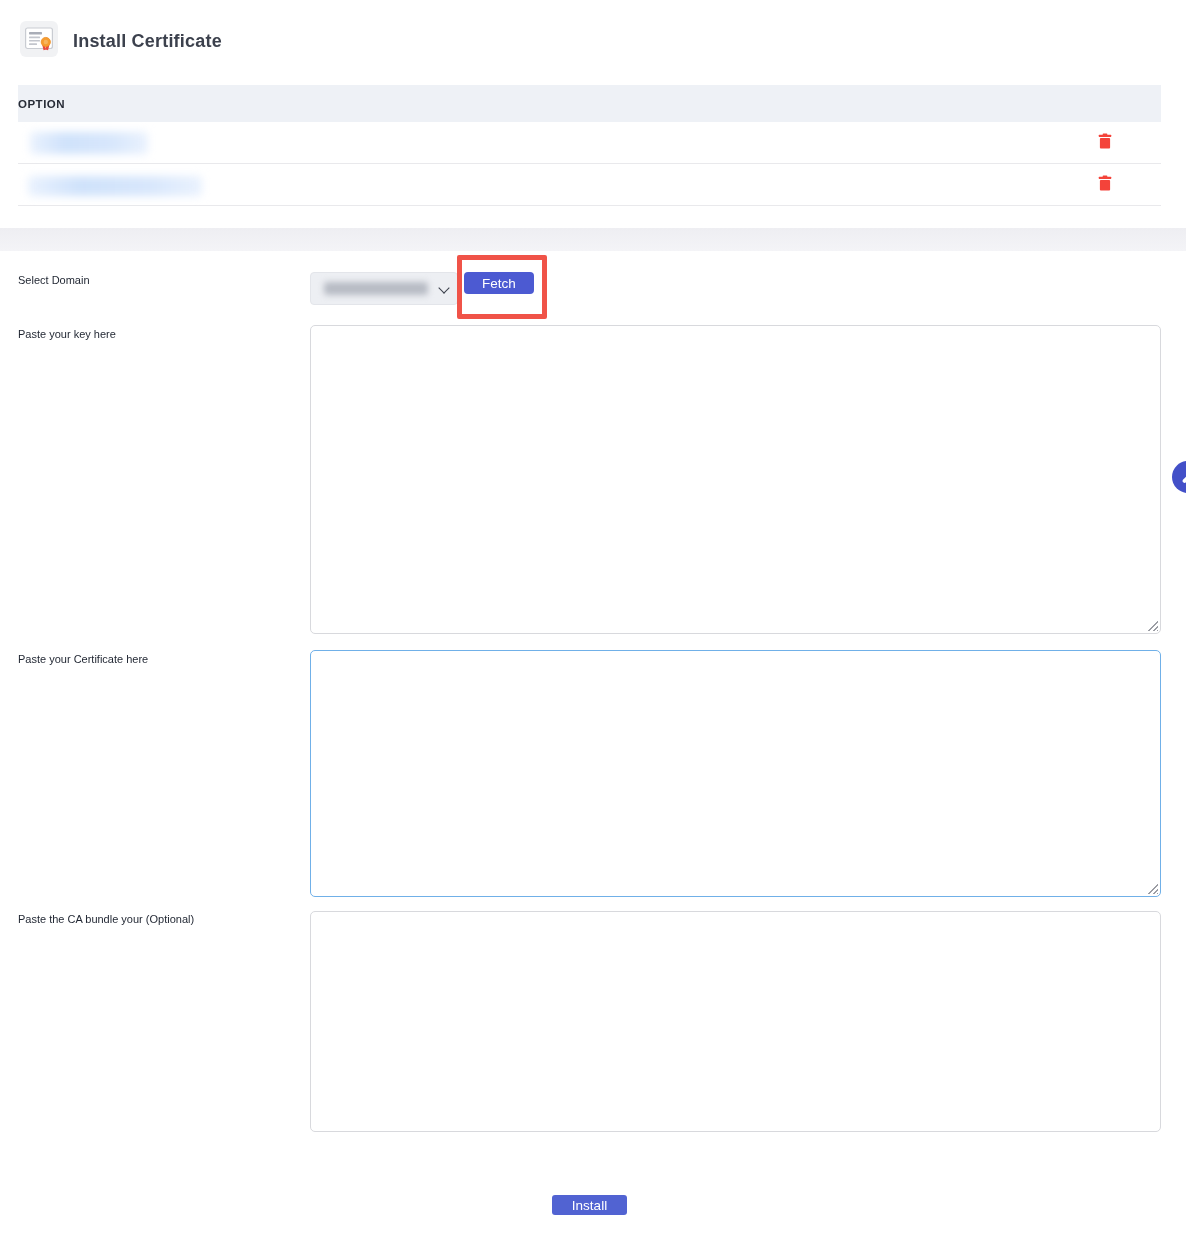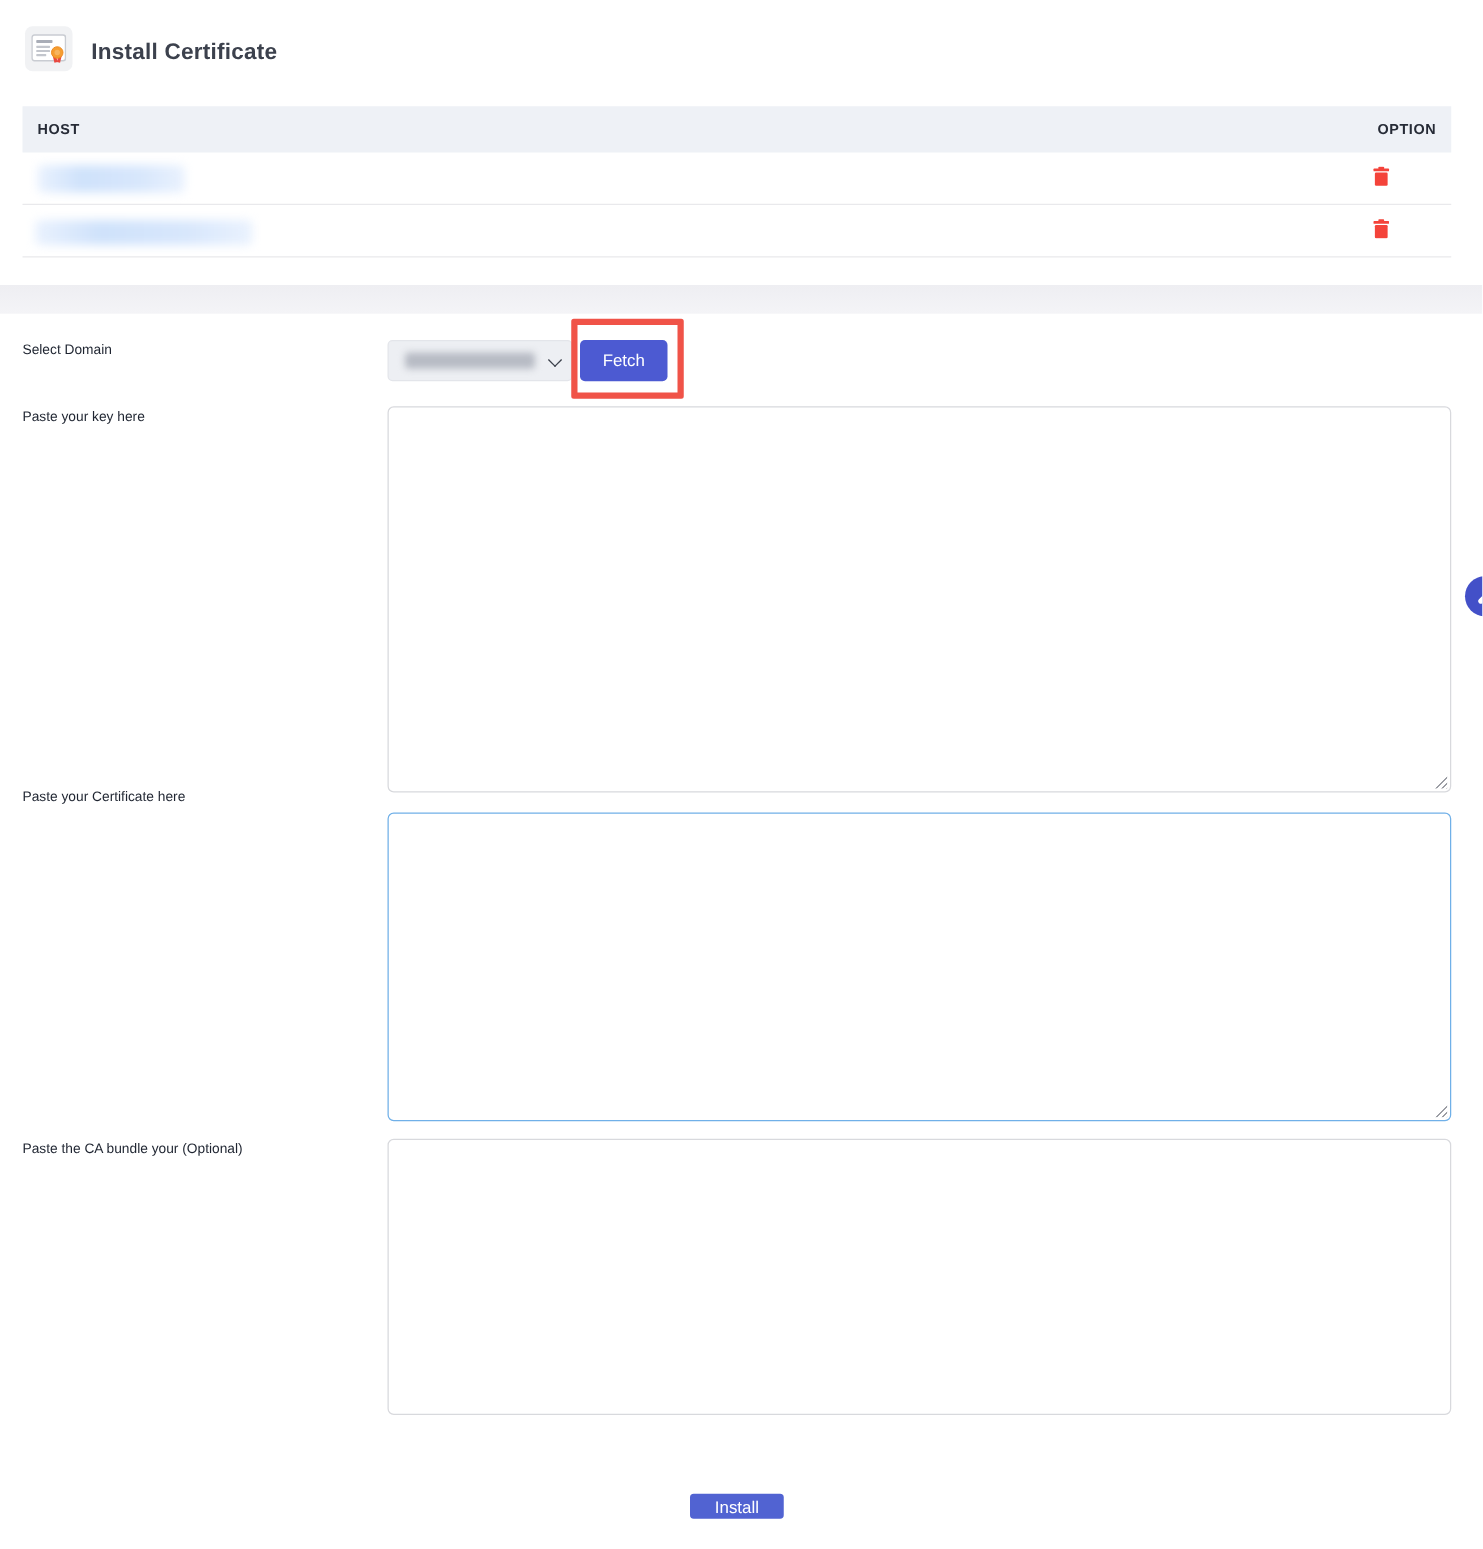"HOST" div.th-host { html: <div>HOST</div> -> none }
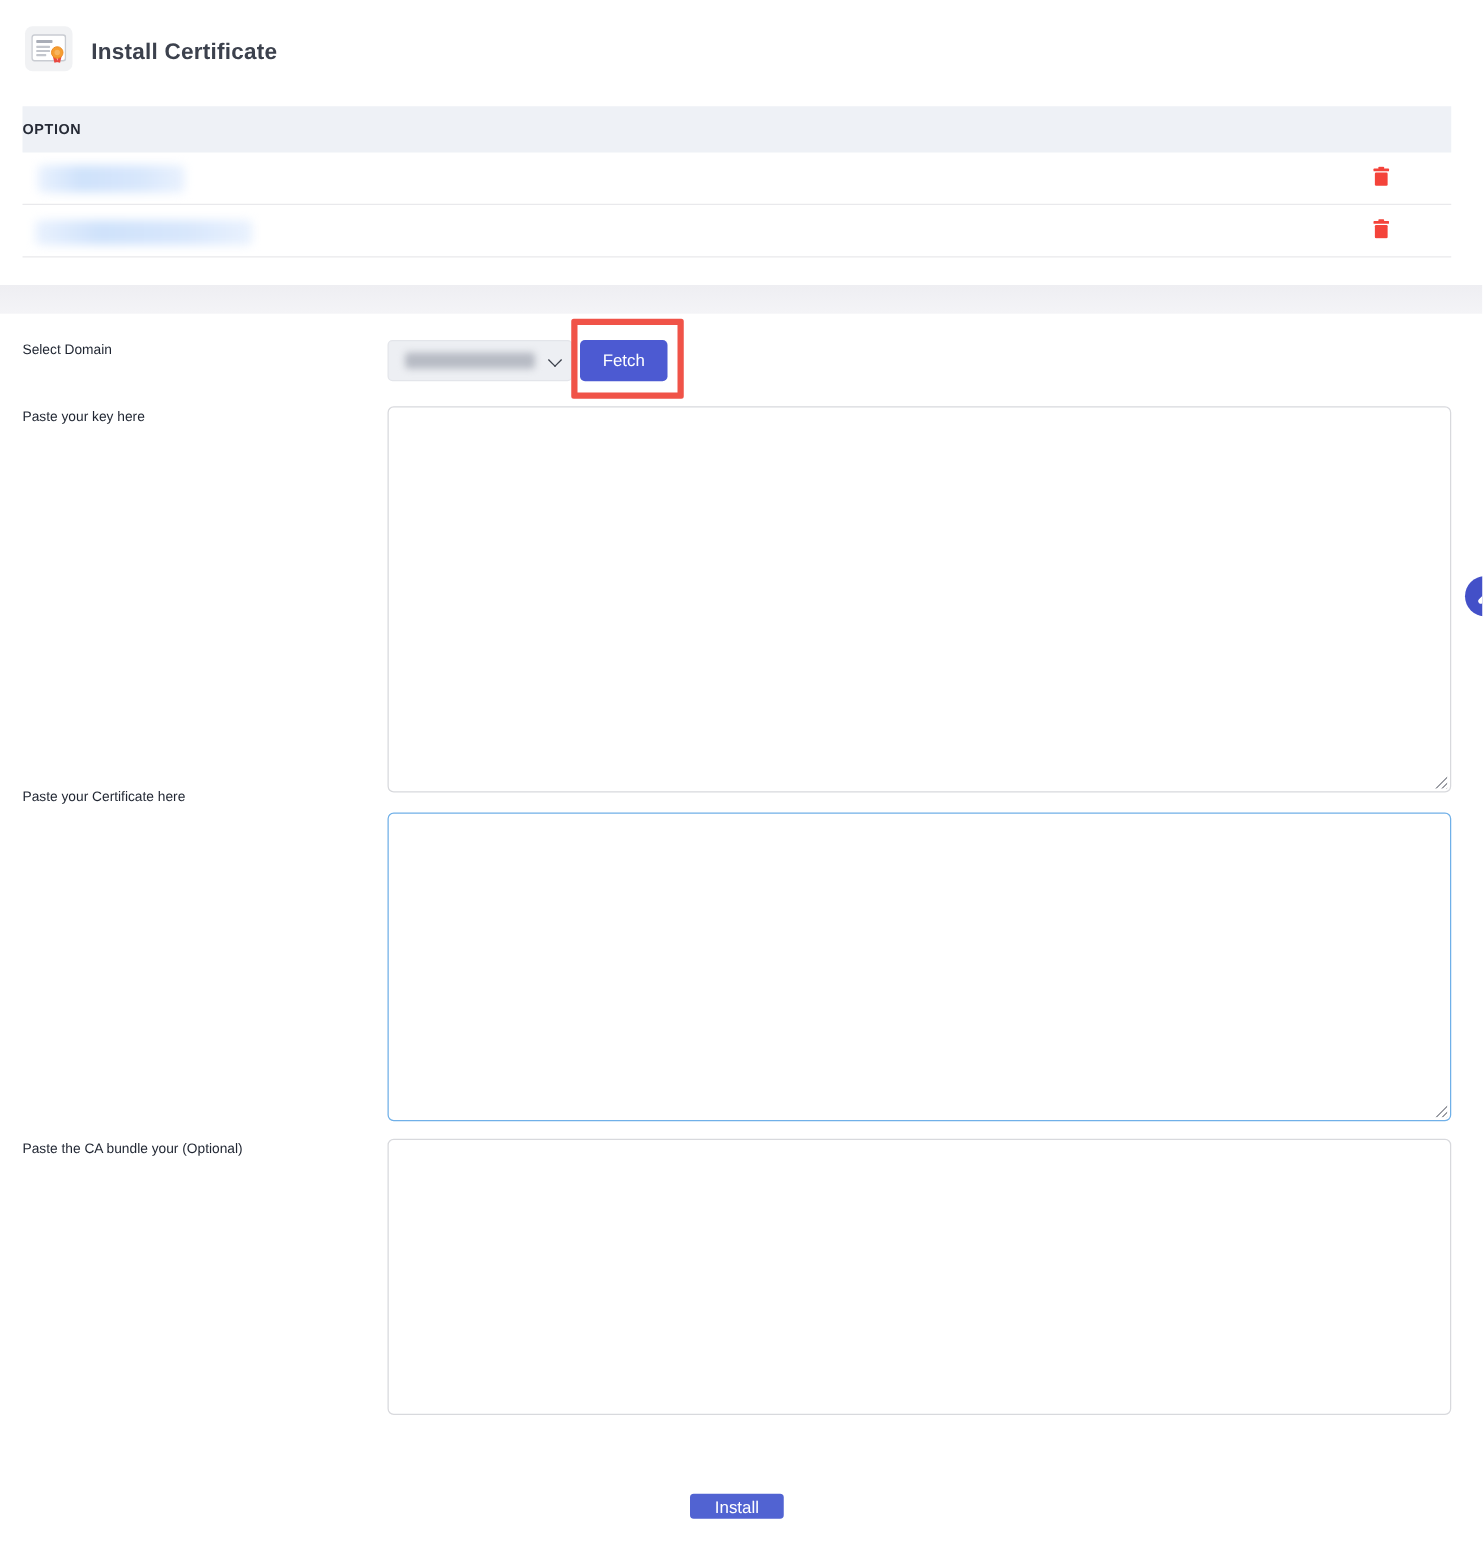"Fetch" .fetch-btn { height: 33px -> 22px }
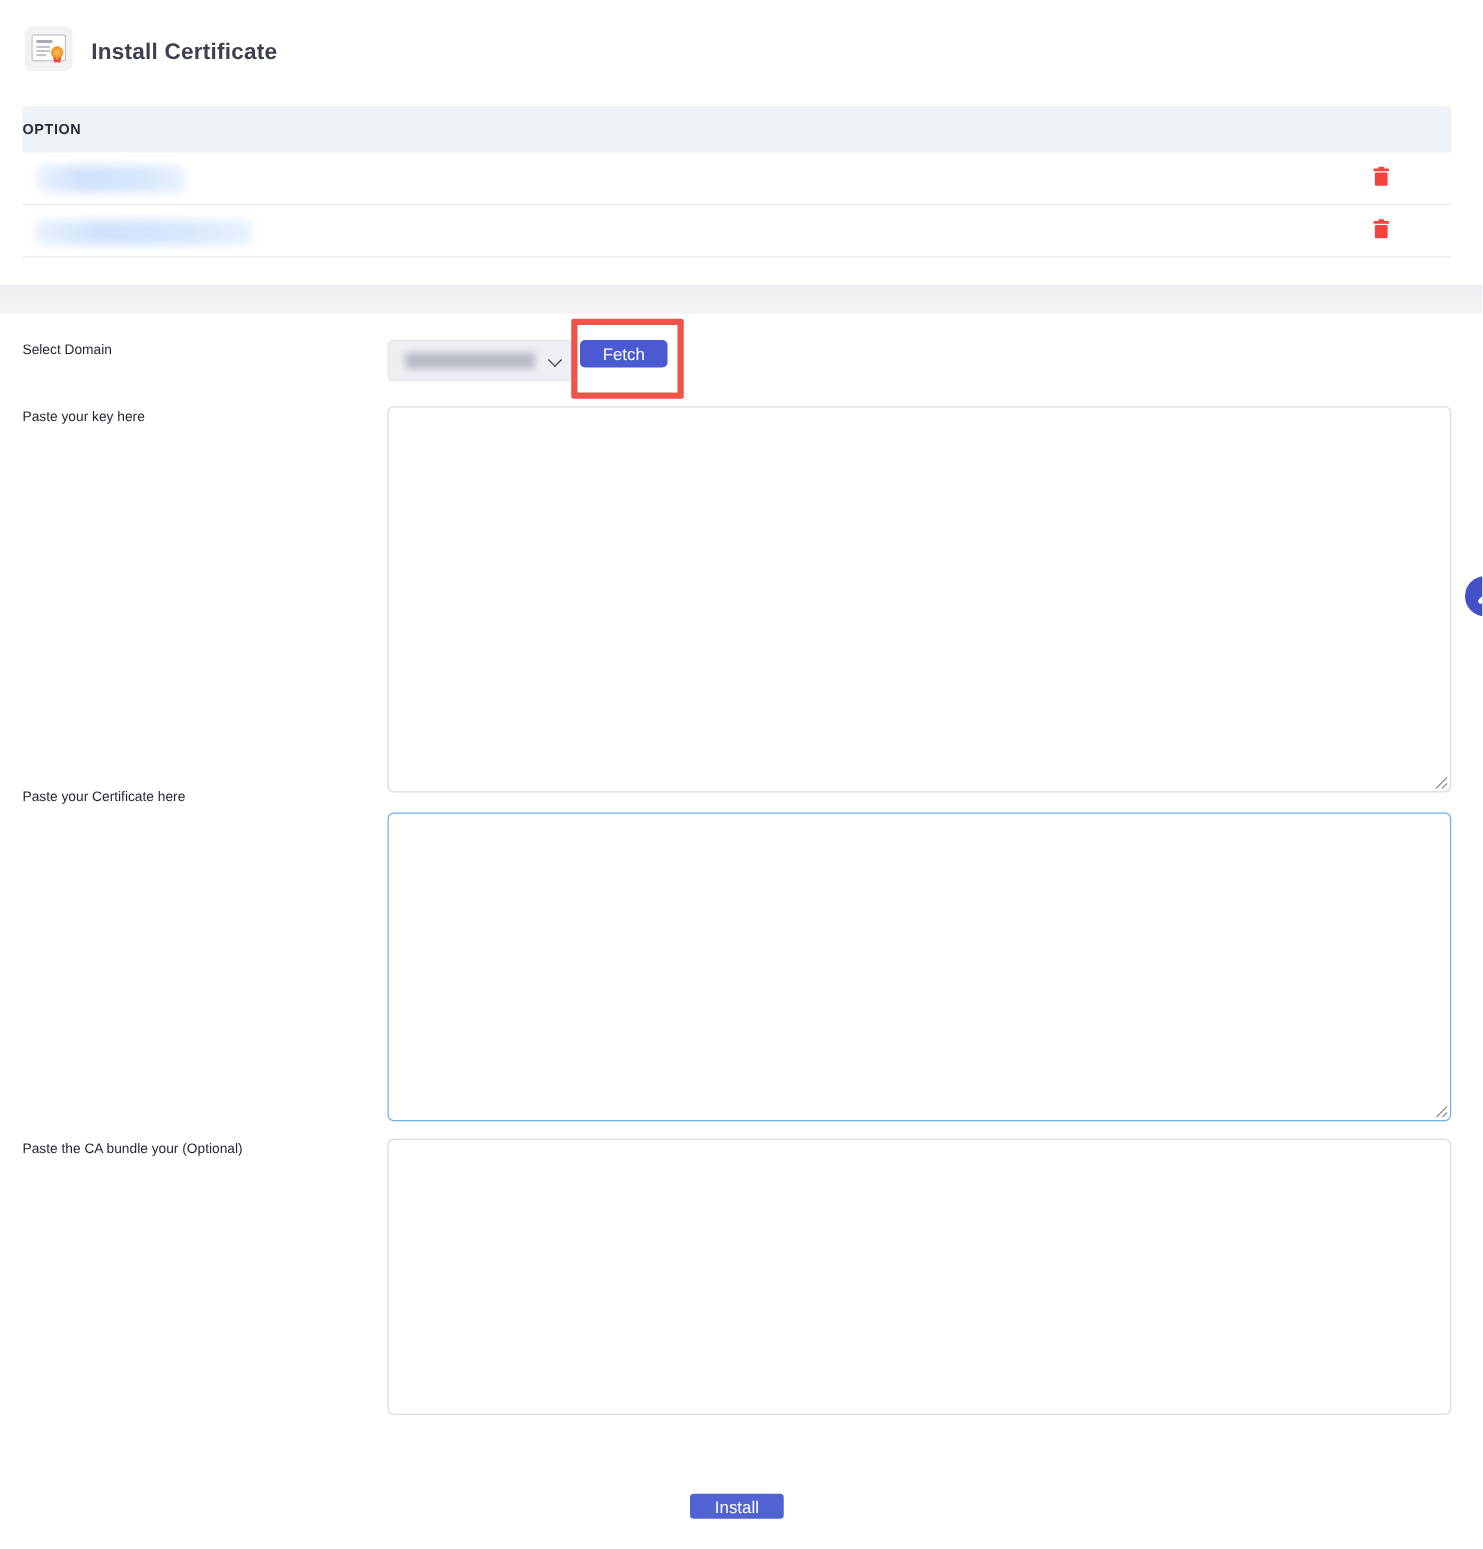"Paste your Certificate here" .lbl-cert { top: 632px -> 653px }
